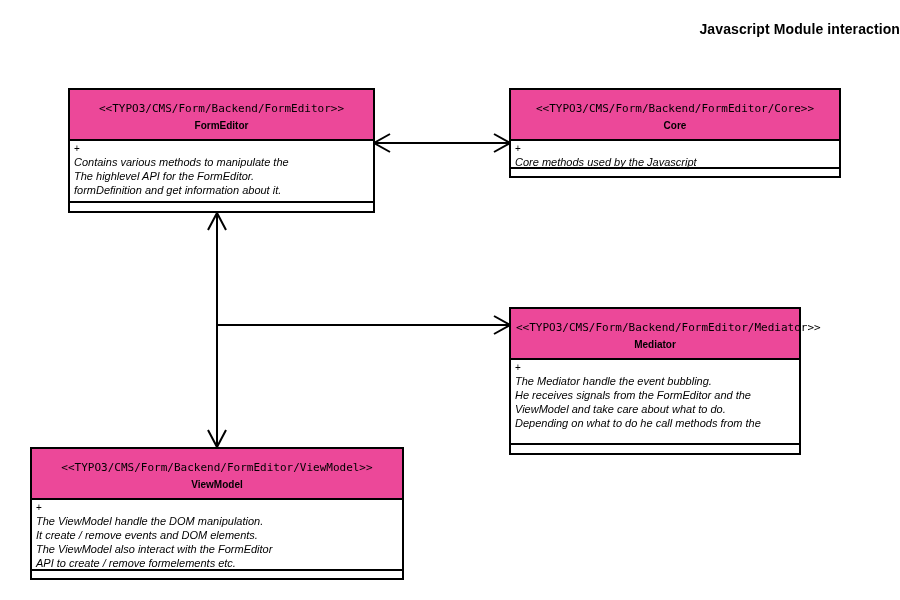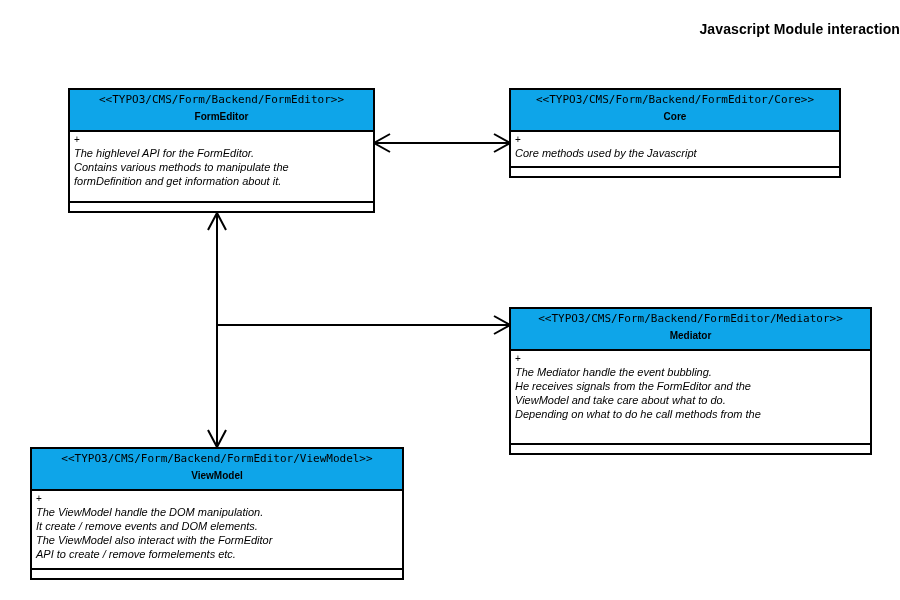"<<TYPO3/CMS/Form/Backend/FormEditor>>" .uml-header { background: #0ea5e9 -> #ec4899; padding: 3px 5px 4px 5px -> 12px 5px 4px 5px }
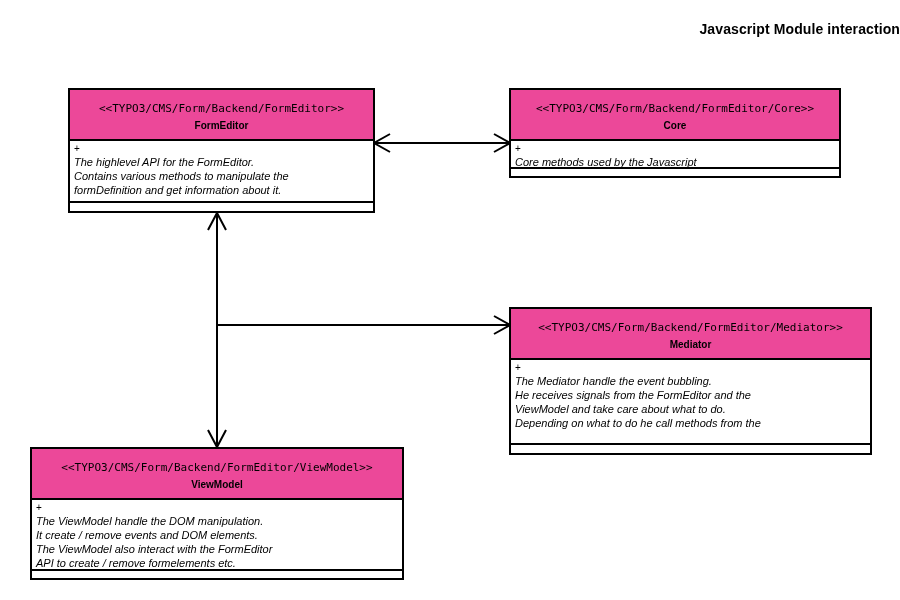"The highlevel API for the" div.uml-desc-line { order: before "Contains various methods to manipulate" -> after "Contains various methods to manipulate" }
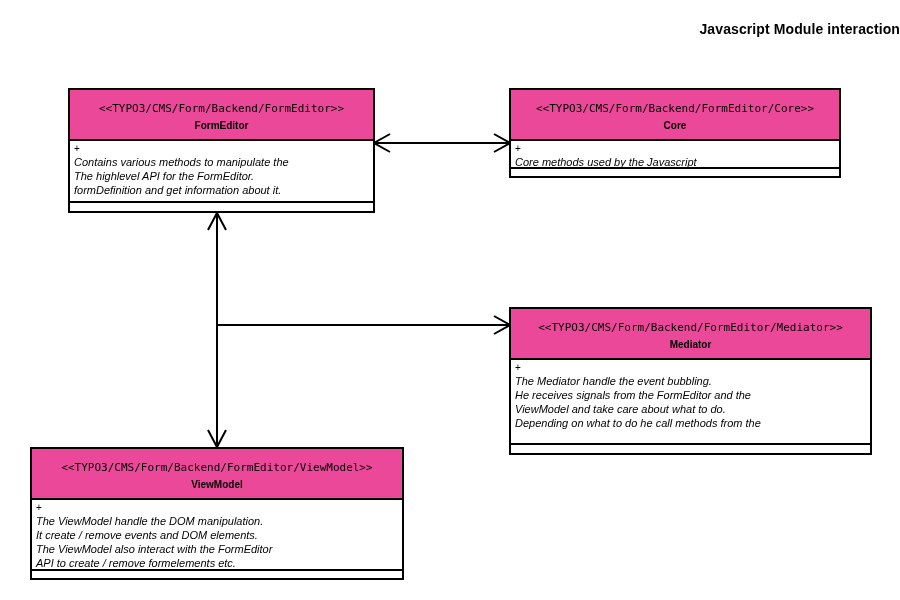"<<TYPO3/CMS/Form/Backend/FormEditor/Medi" div.uml-class { width: 363px -> 292px }
